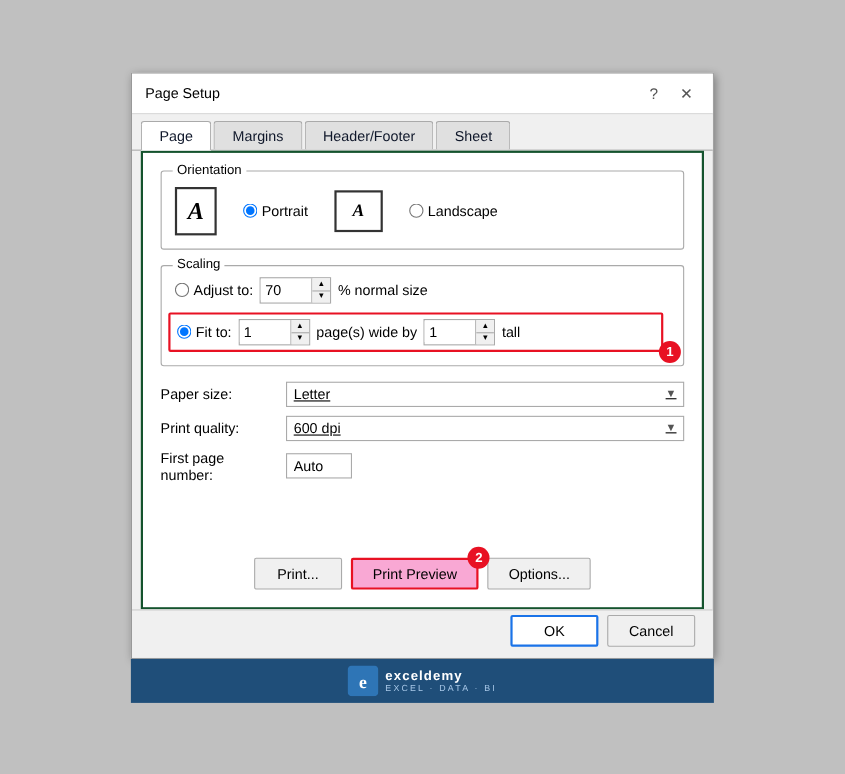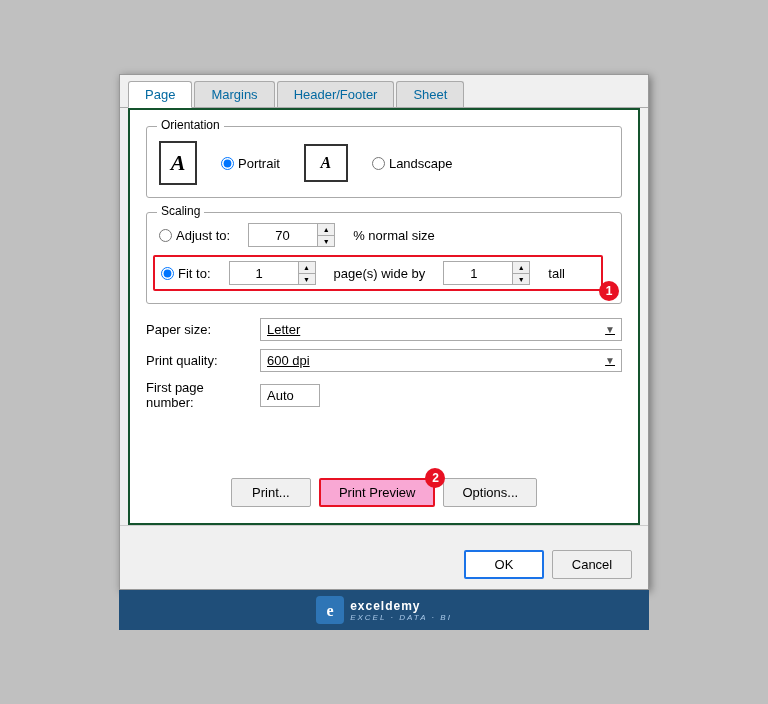"Page Setup" div.title-bar { html: none -> <div> <span>Page Setup</span> <div> <button>?</button> <button>✕</button> </div> </div> }
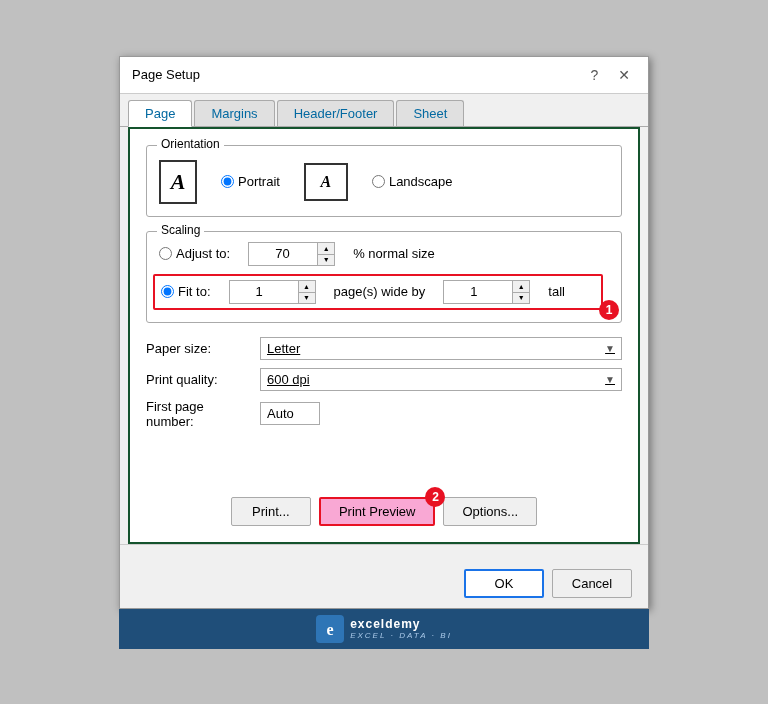"Page" .tab { color: #0369a1 -> #0f172a }
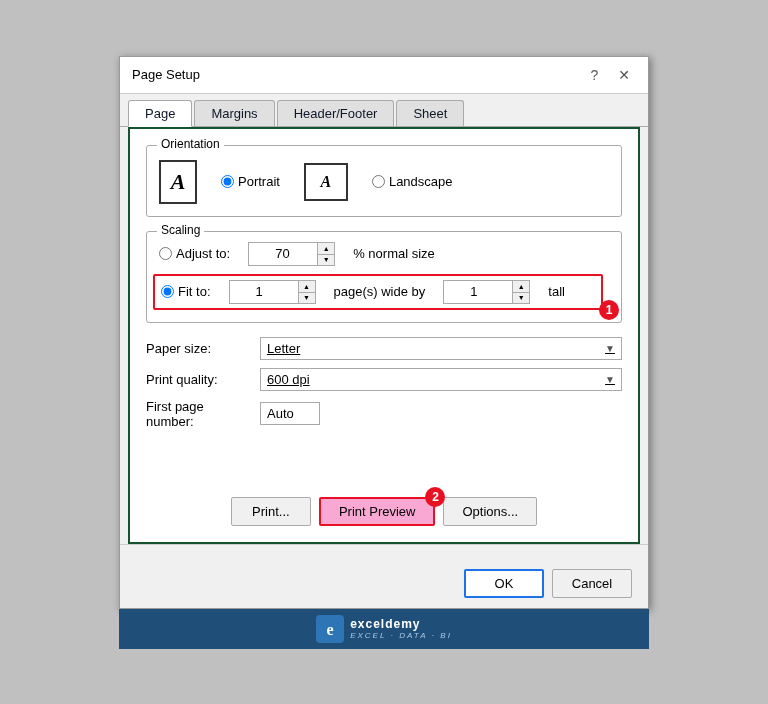"Adjust to:" .scaling-row { gap: 18px -> 6px }
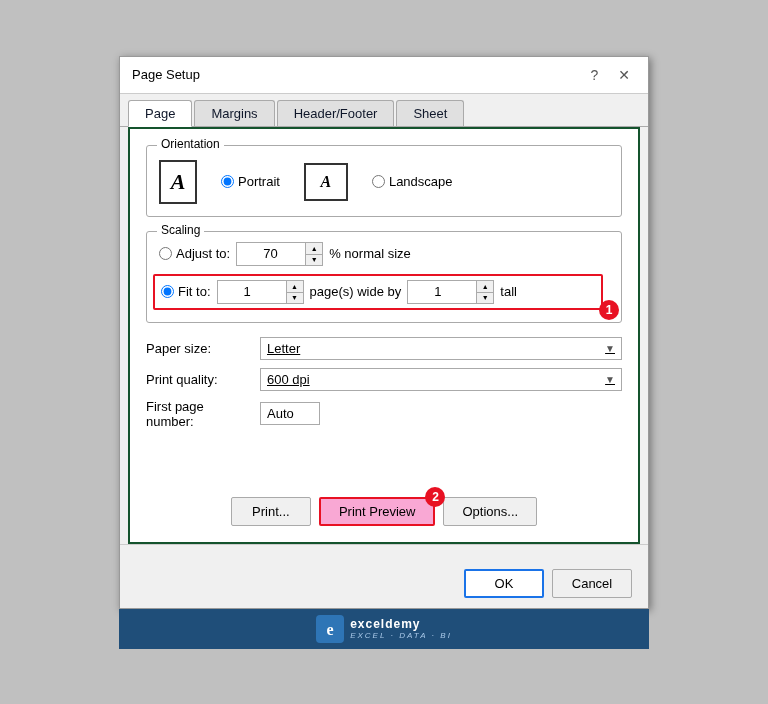"70" .spinner-input { padding-left: 22px -> none }
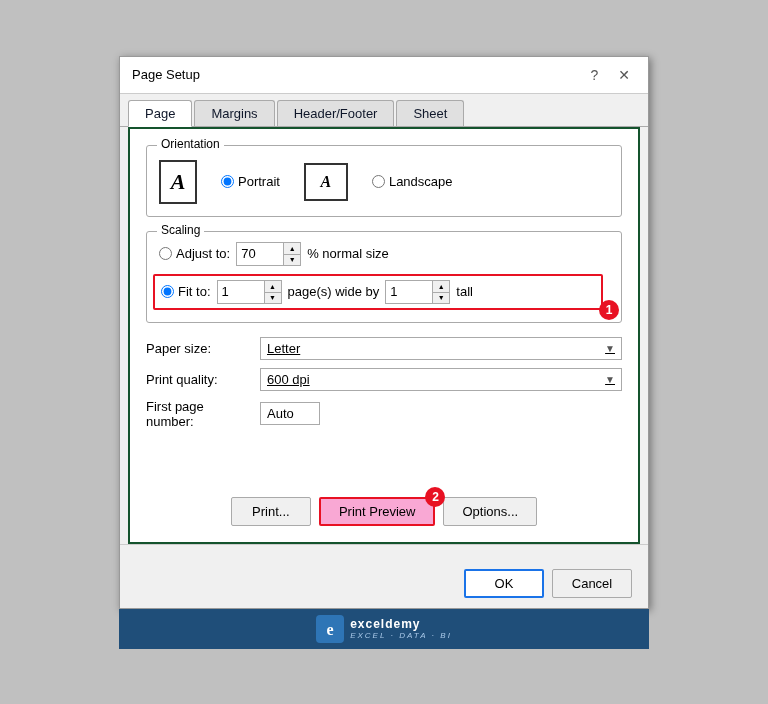"OK" .dialog-footer { padding: 24px 16px 10px 16px -> 4px 16px 10px 16px }
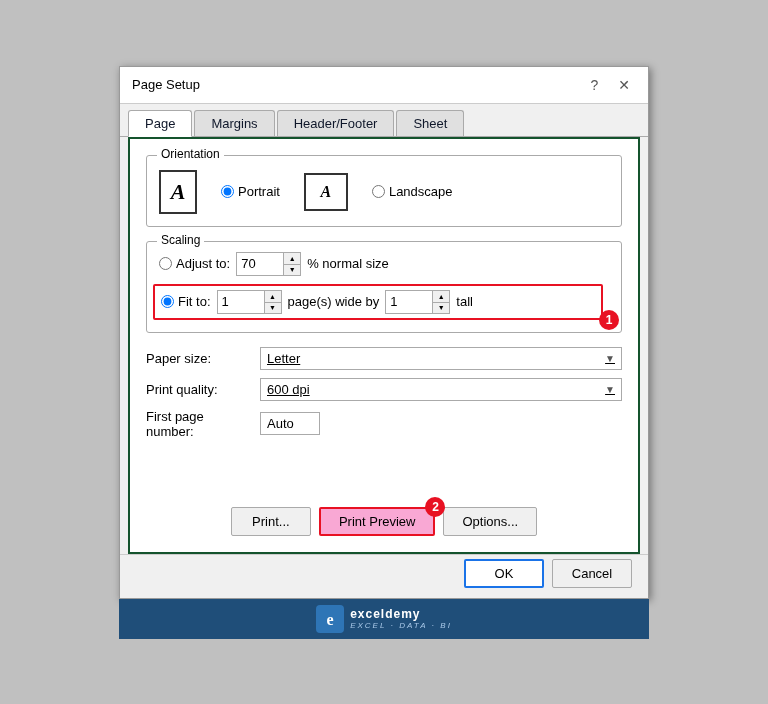"EXCEL · DATA · BI" span { font-style: italic -> none }
